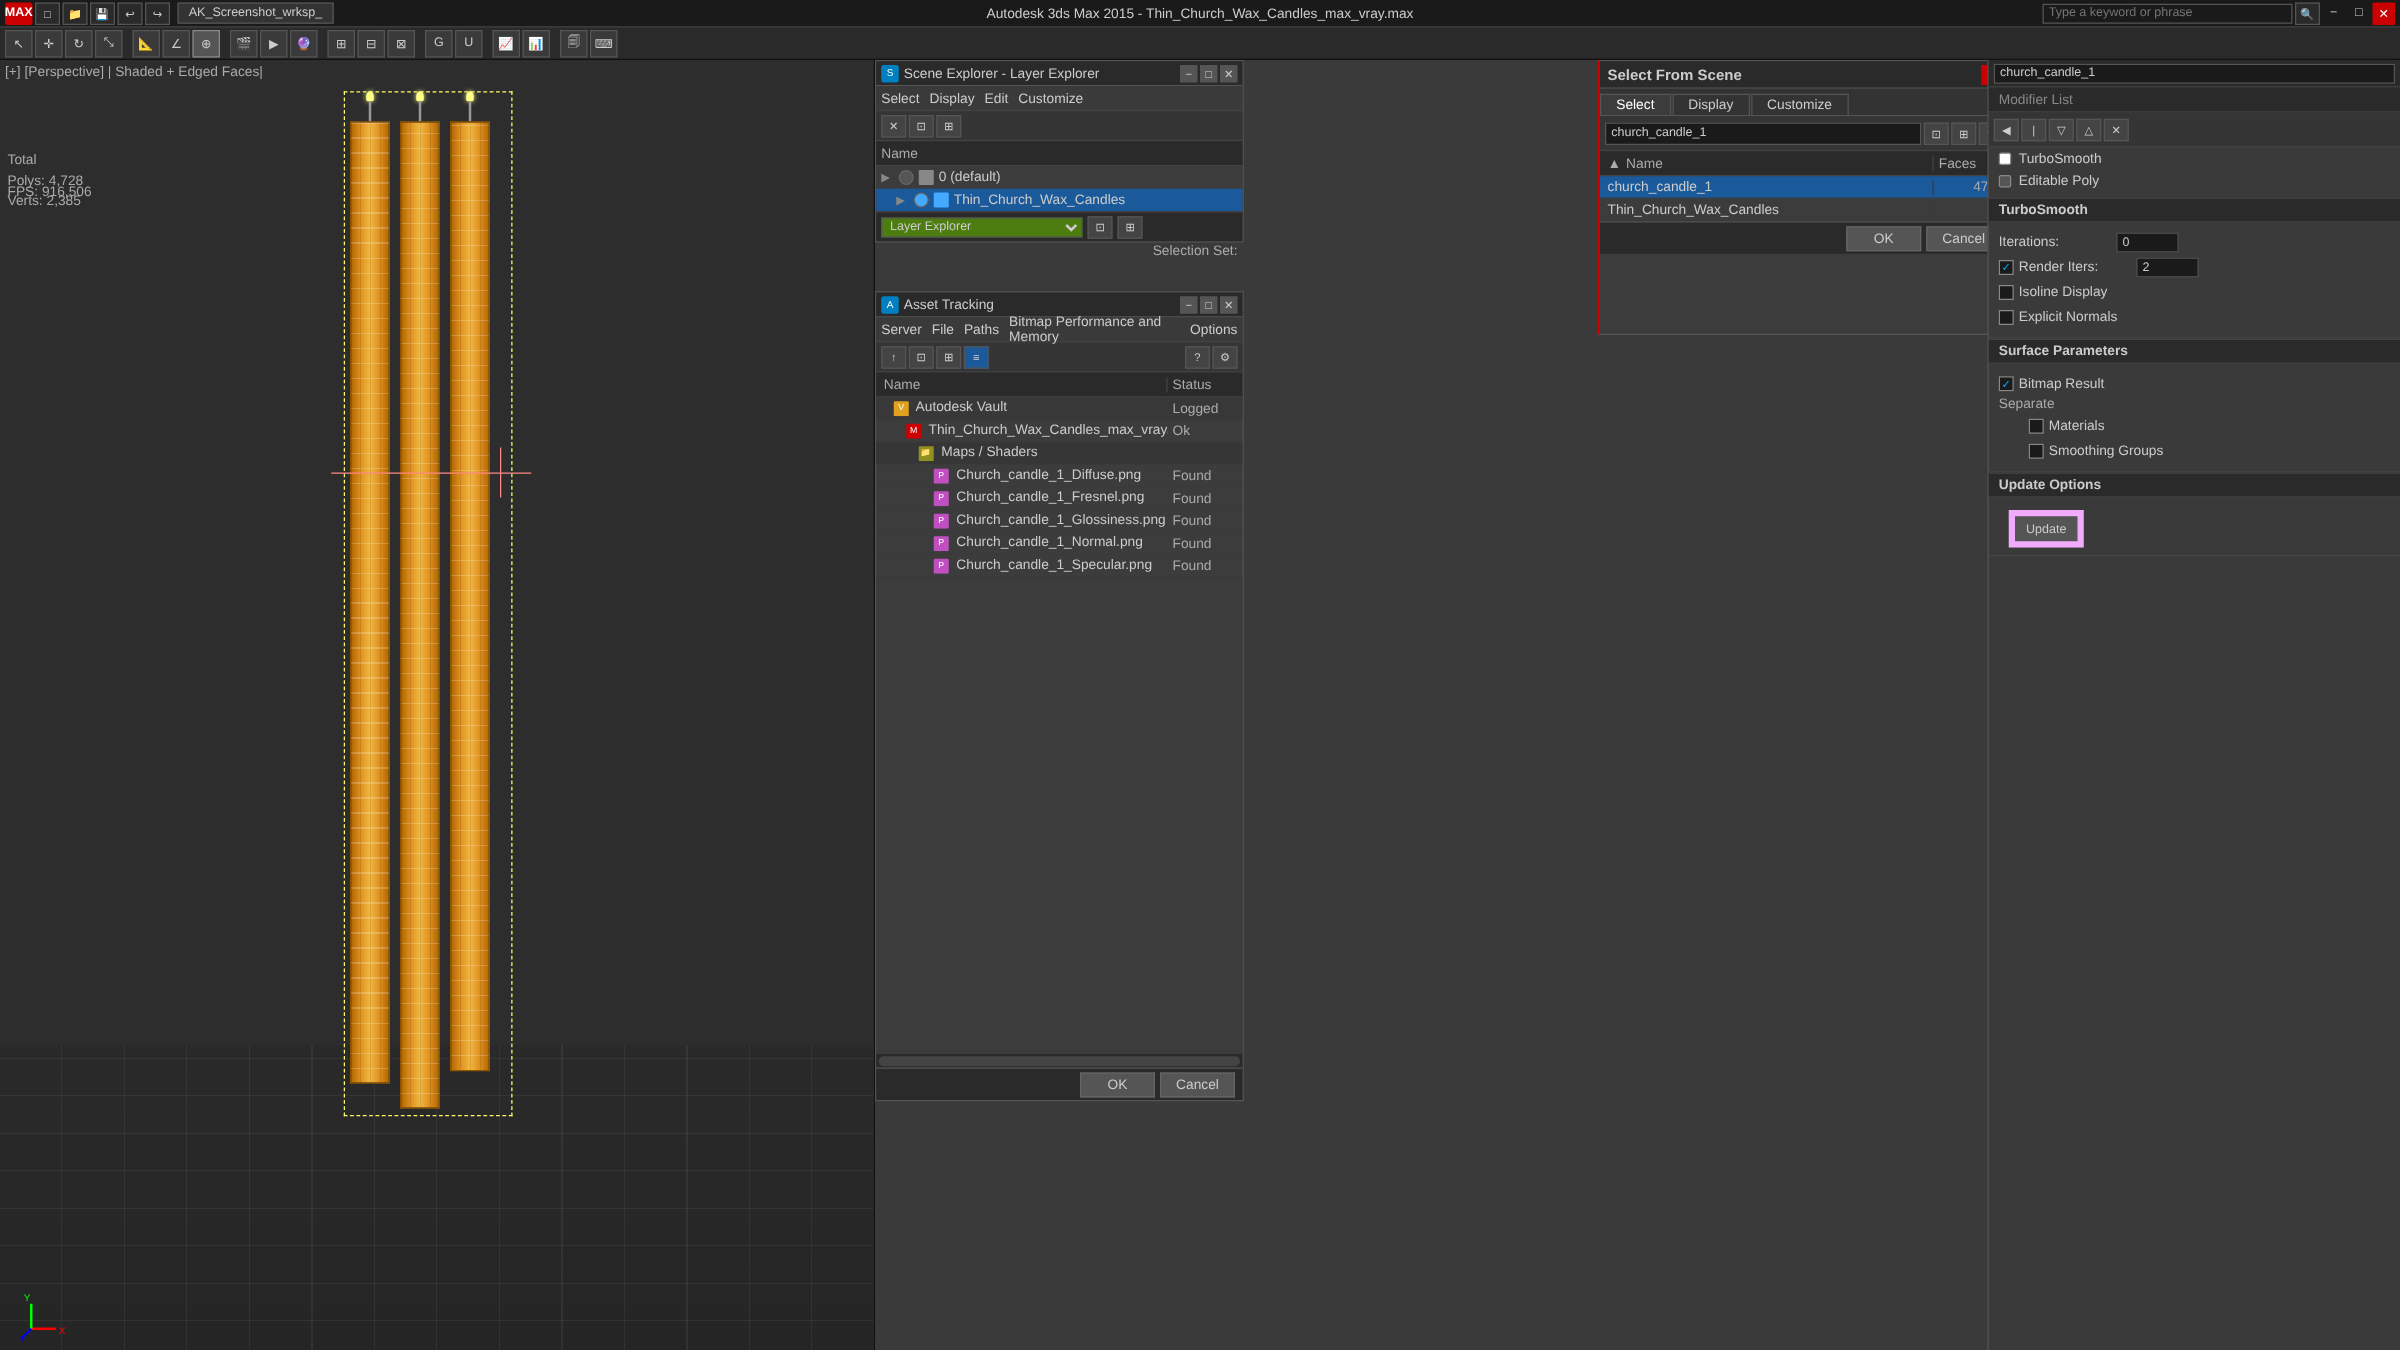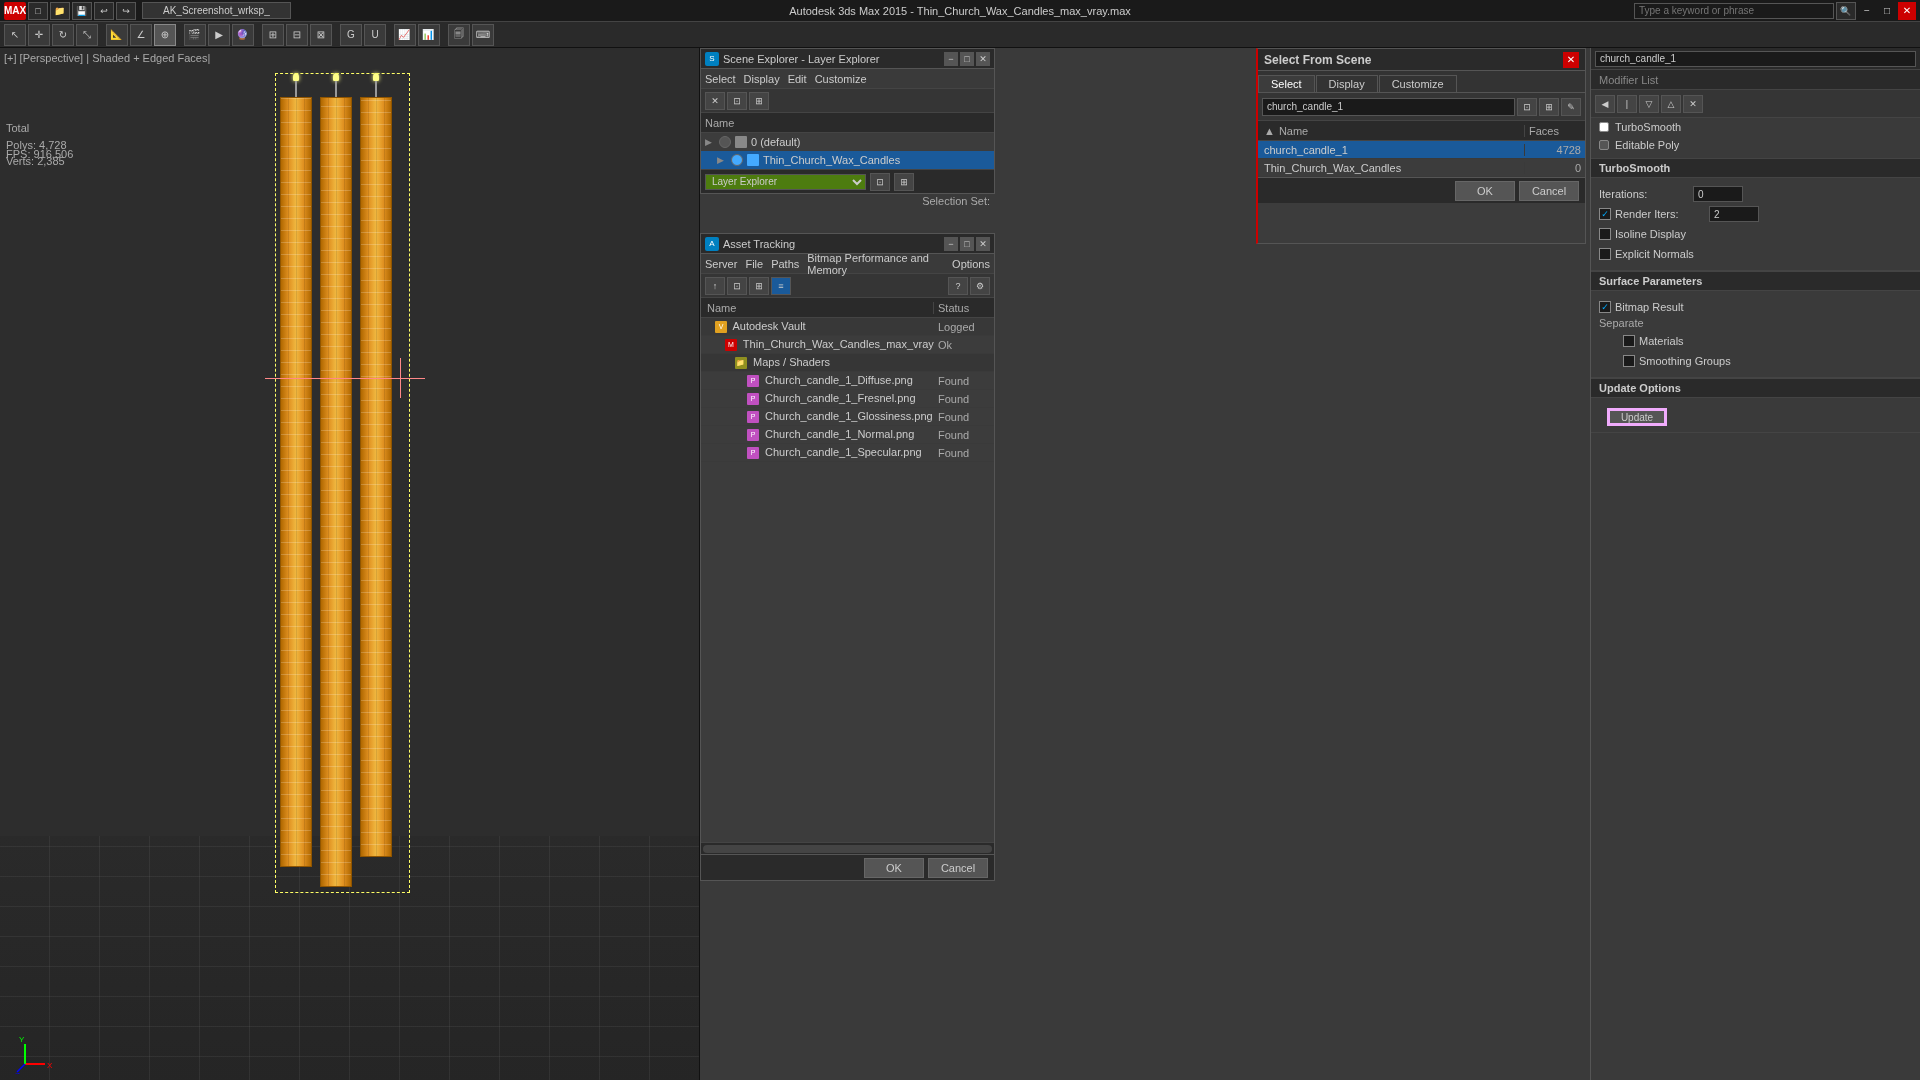"AK_Screenshot_wrksp_" .tab-btn { padding: 2px 20px -> 2px 8px }
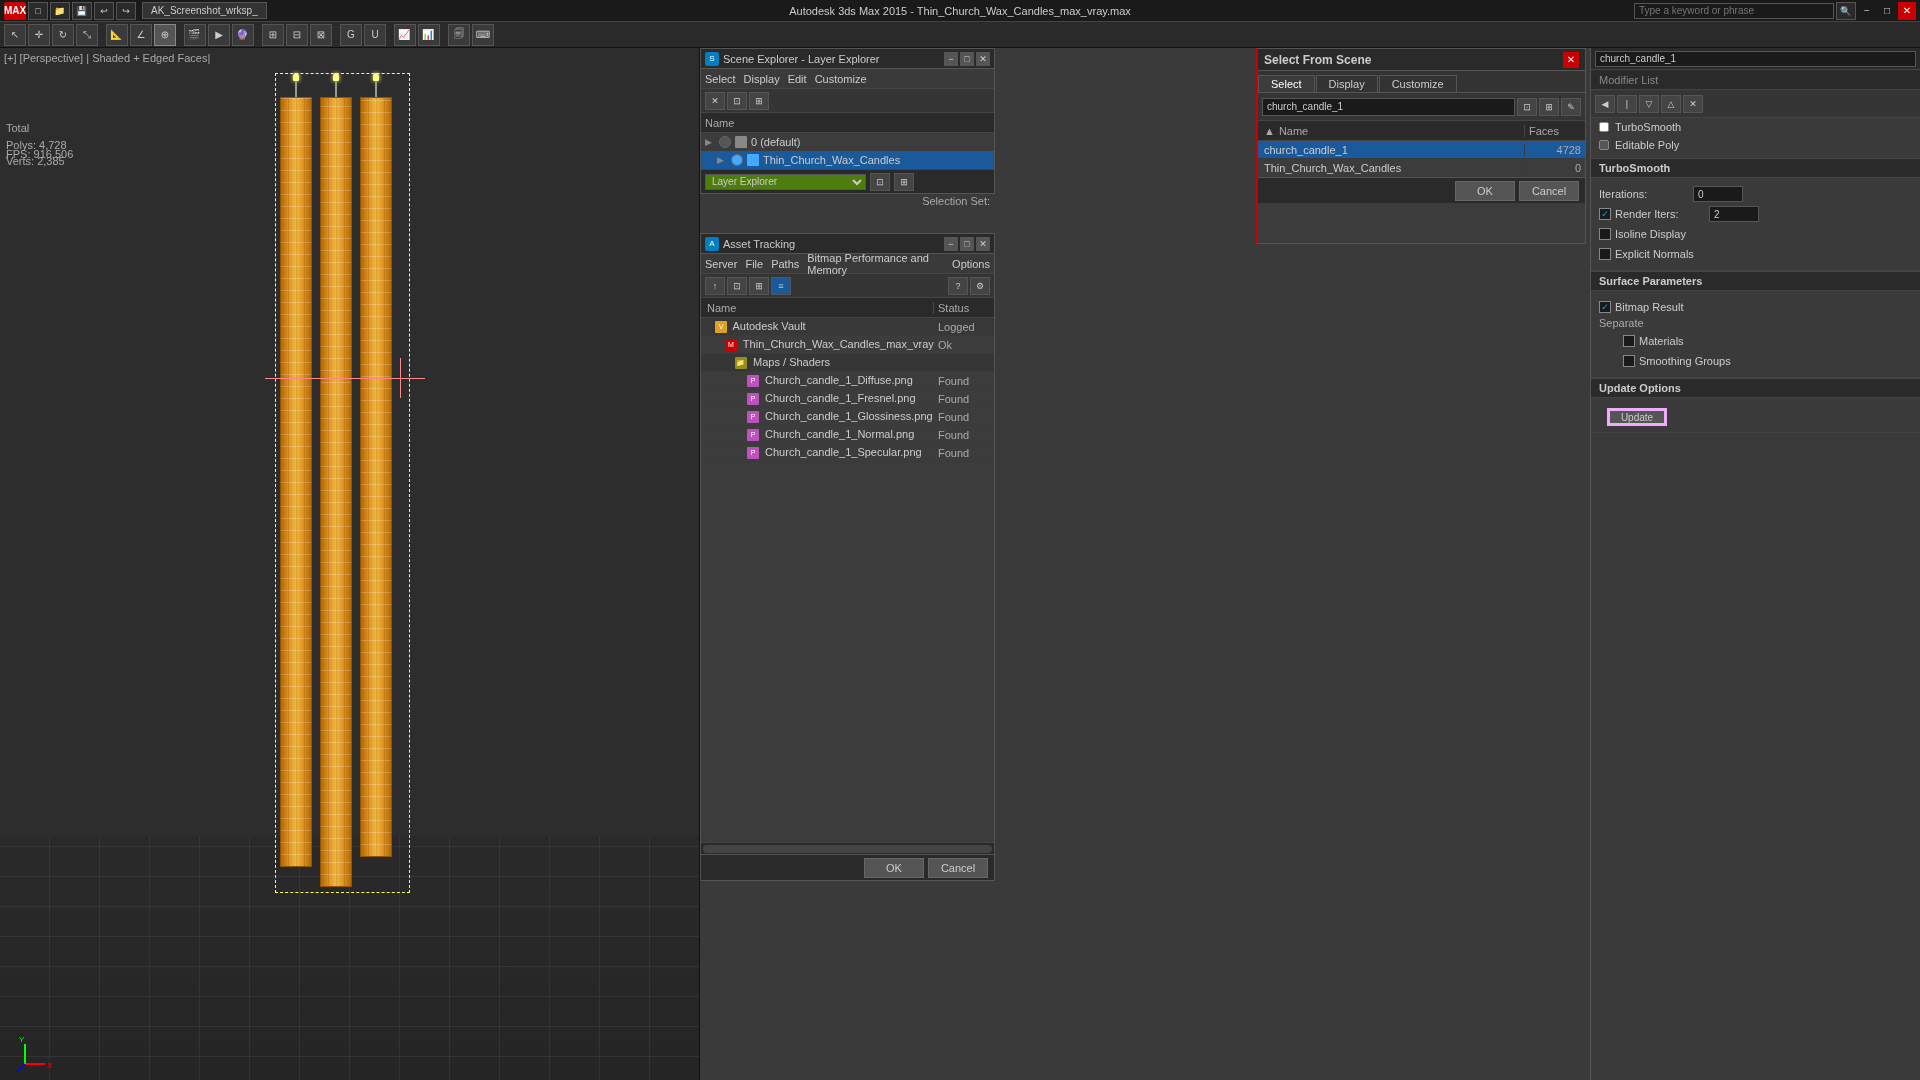"Select From Scene" div.select-from-scene { height: 196px -> 220px; right: 334px -> 312px }
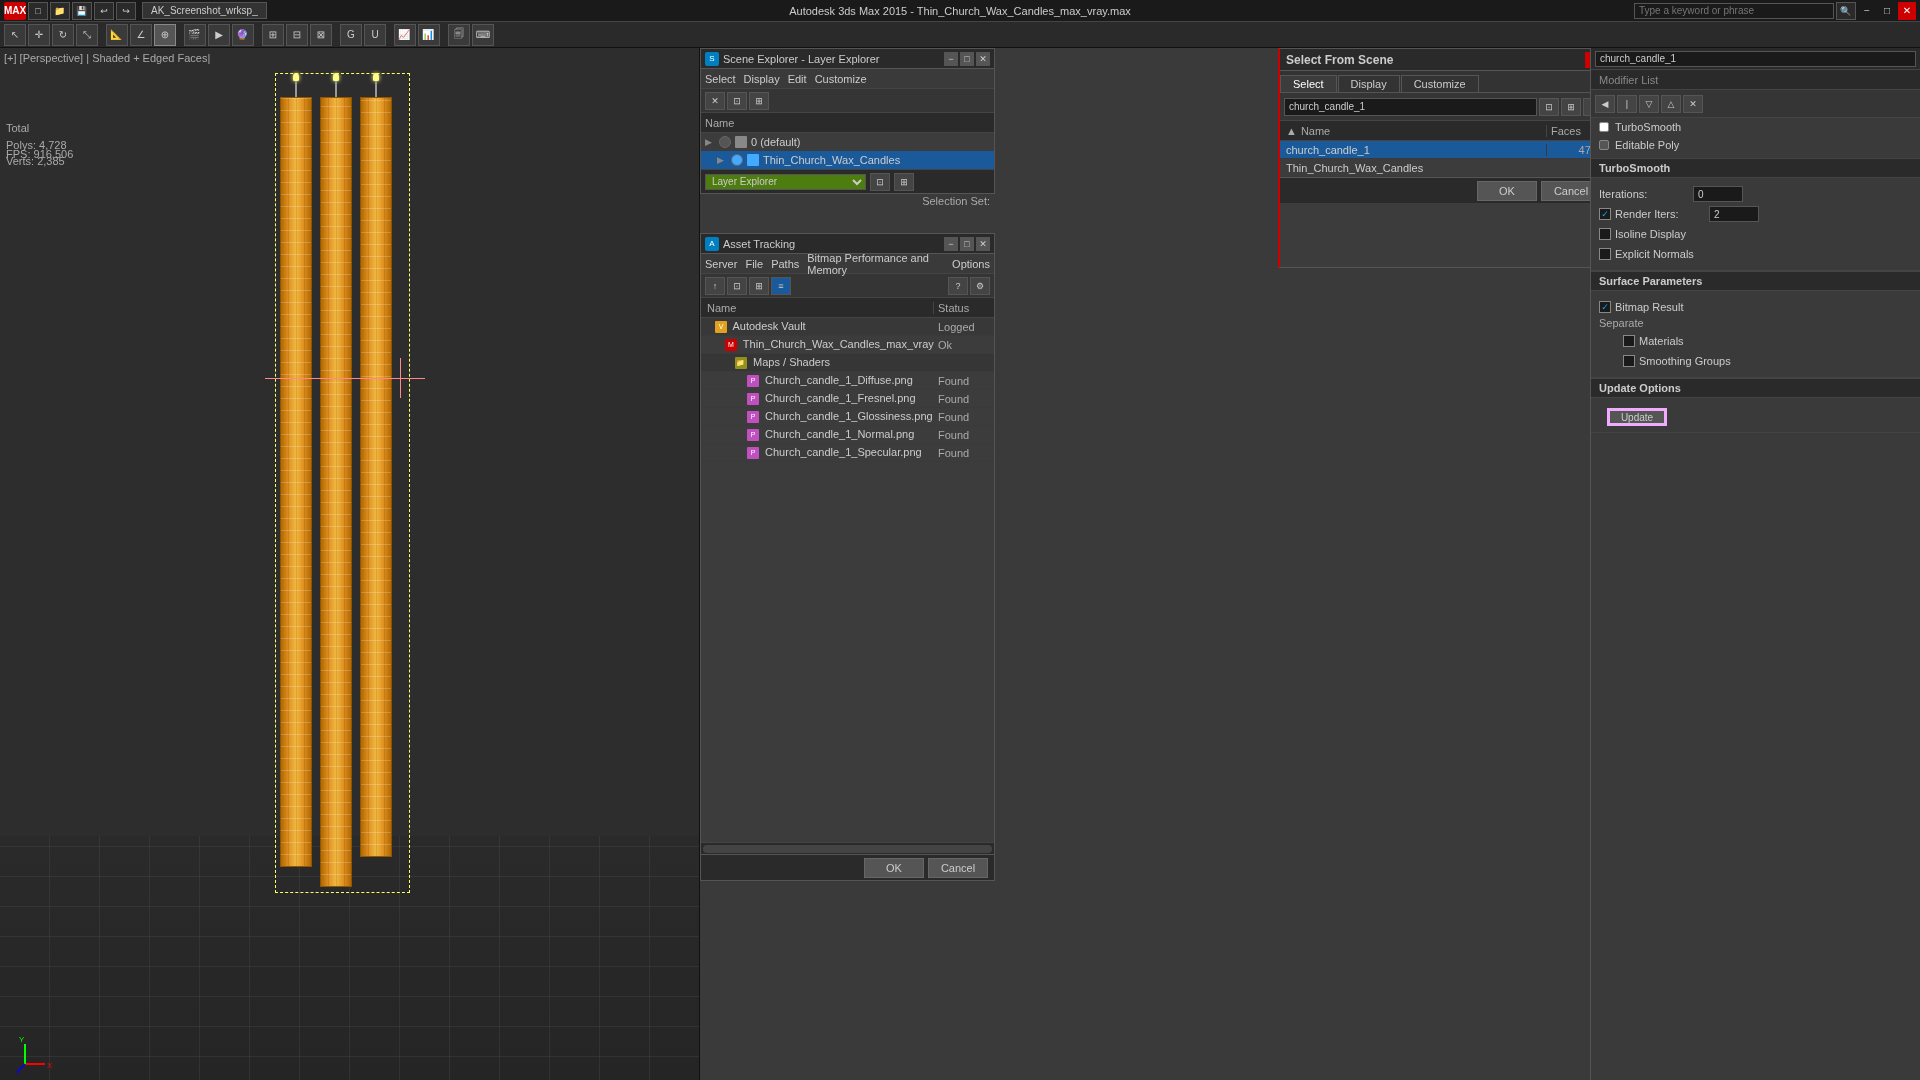"Update" .update-btn { border: 3px solid #f0abfc -> 5px solid #f0abfc; height: 18px -> 30px }
